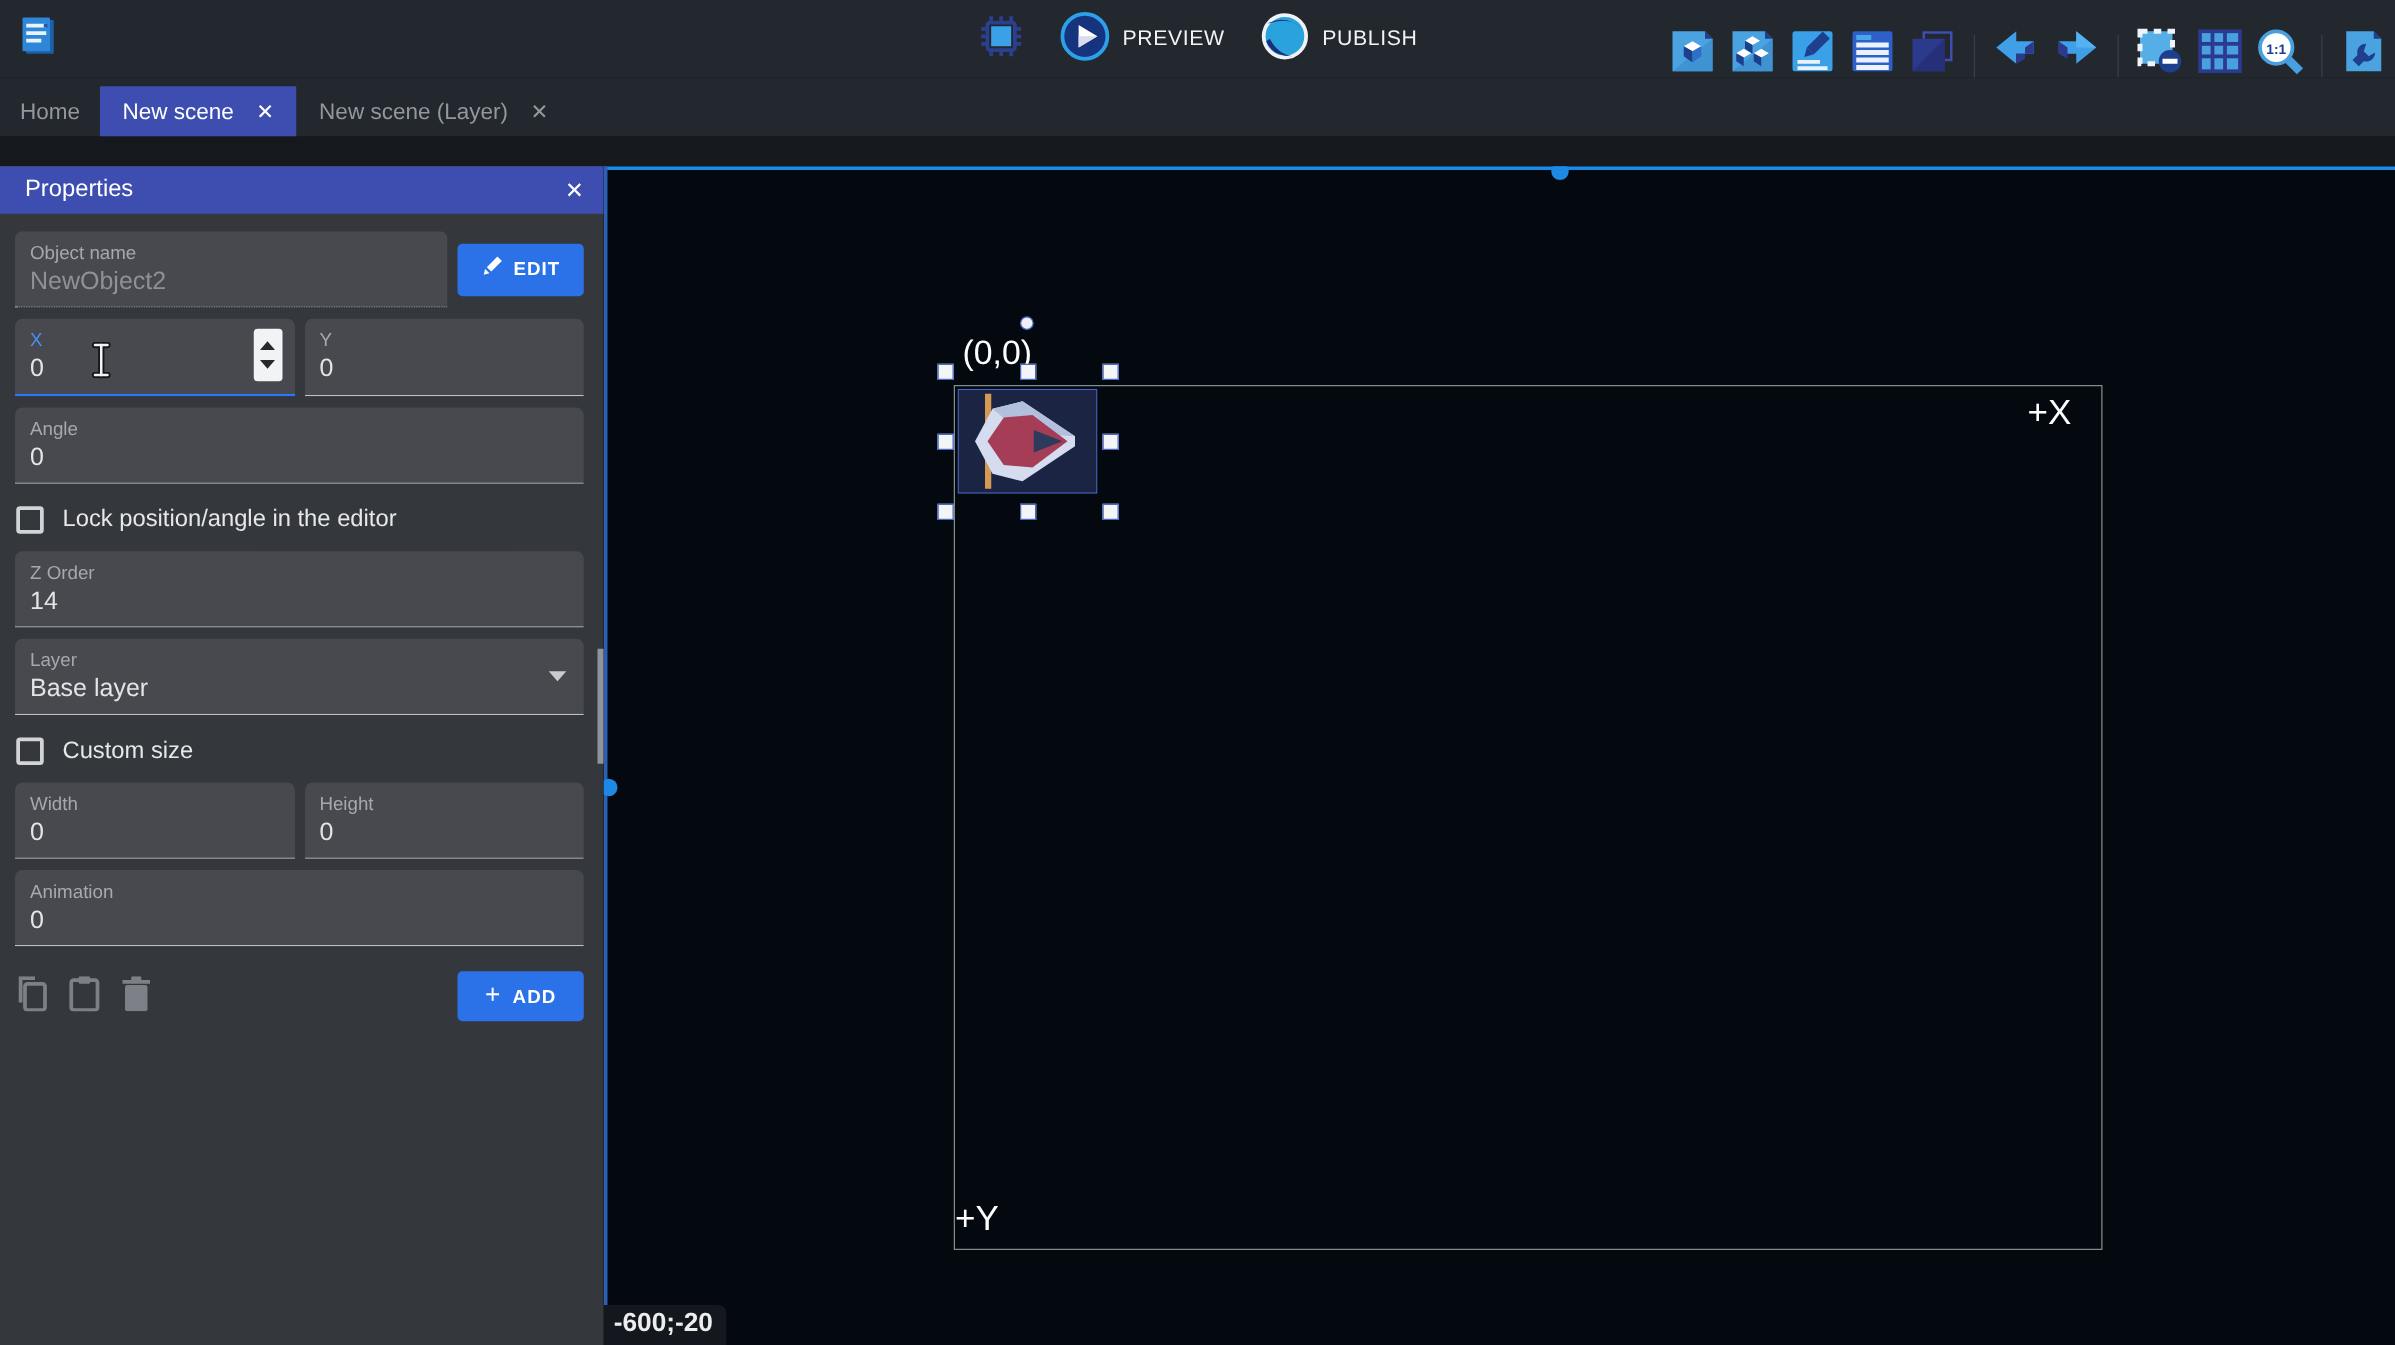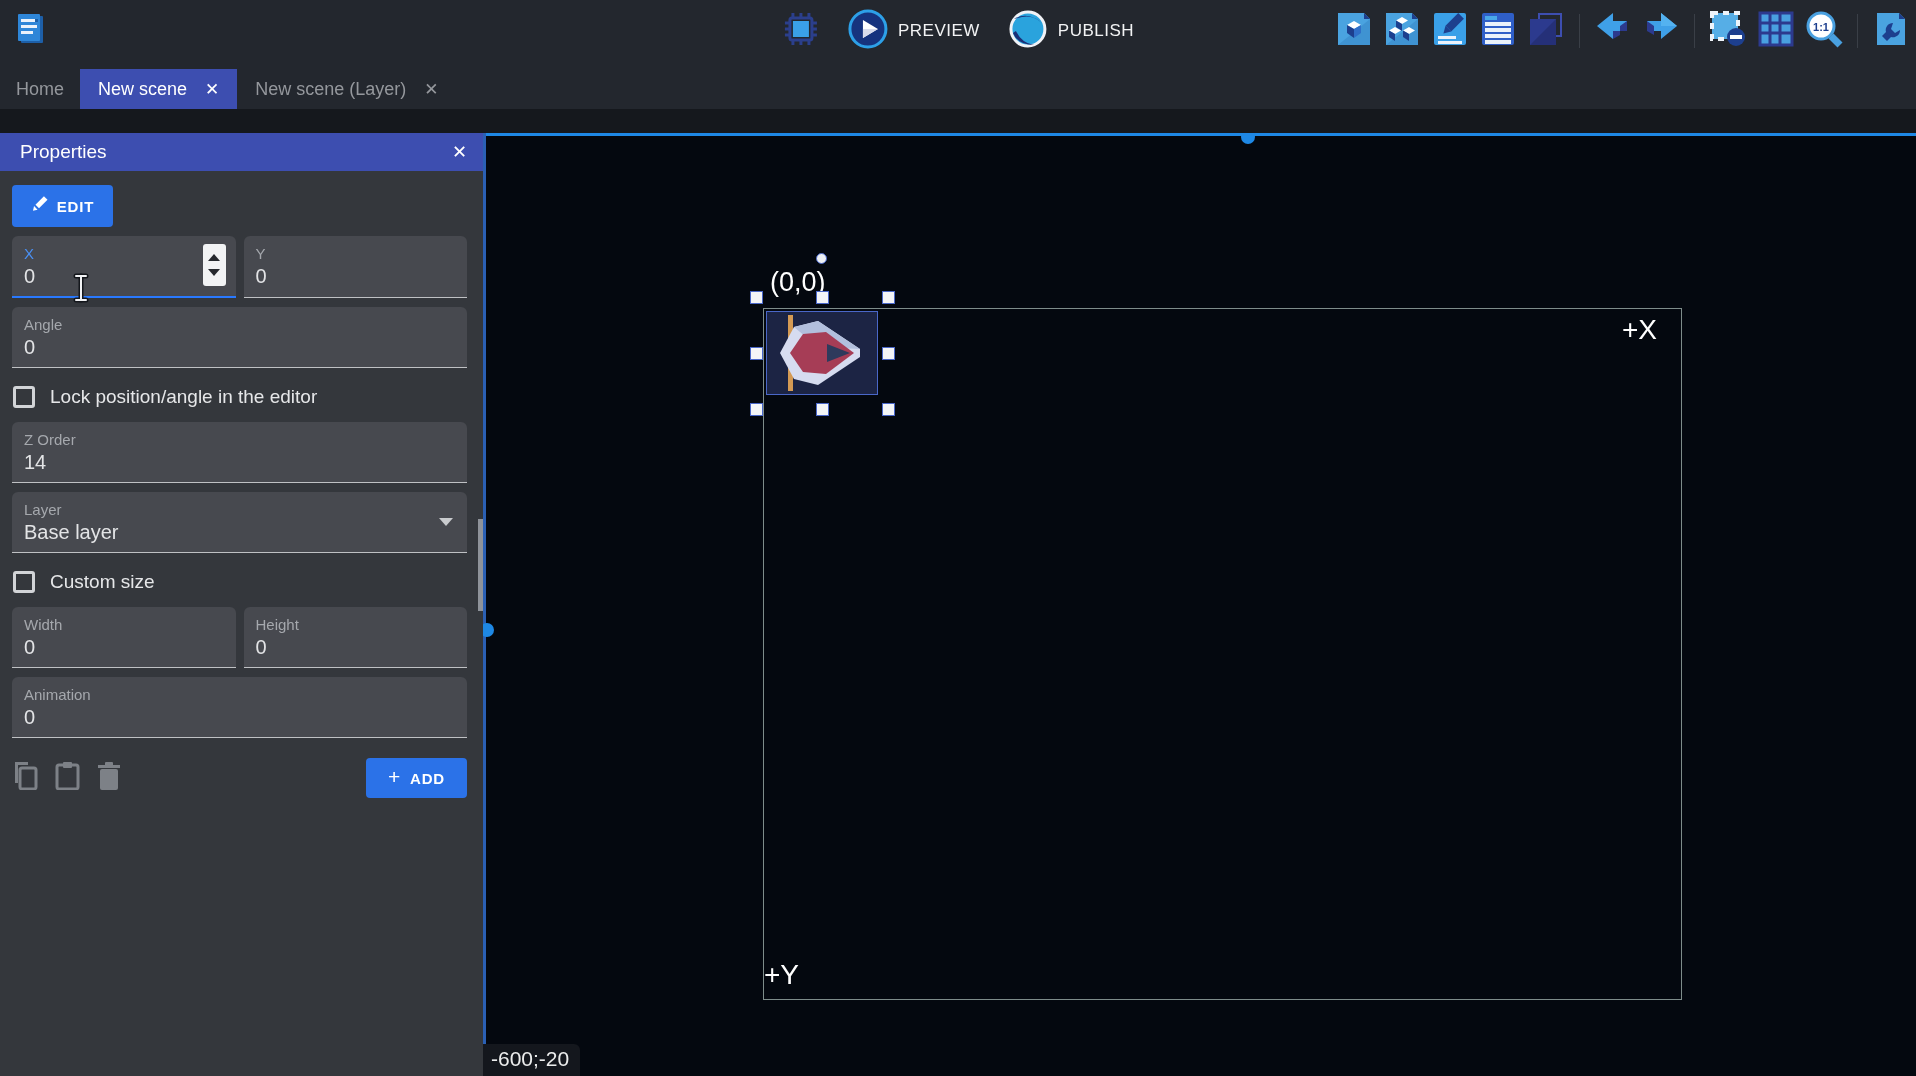"1:1" .tb-right { align-items: center -> flex-end }
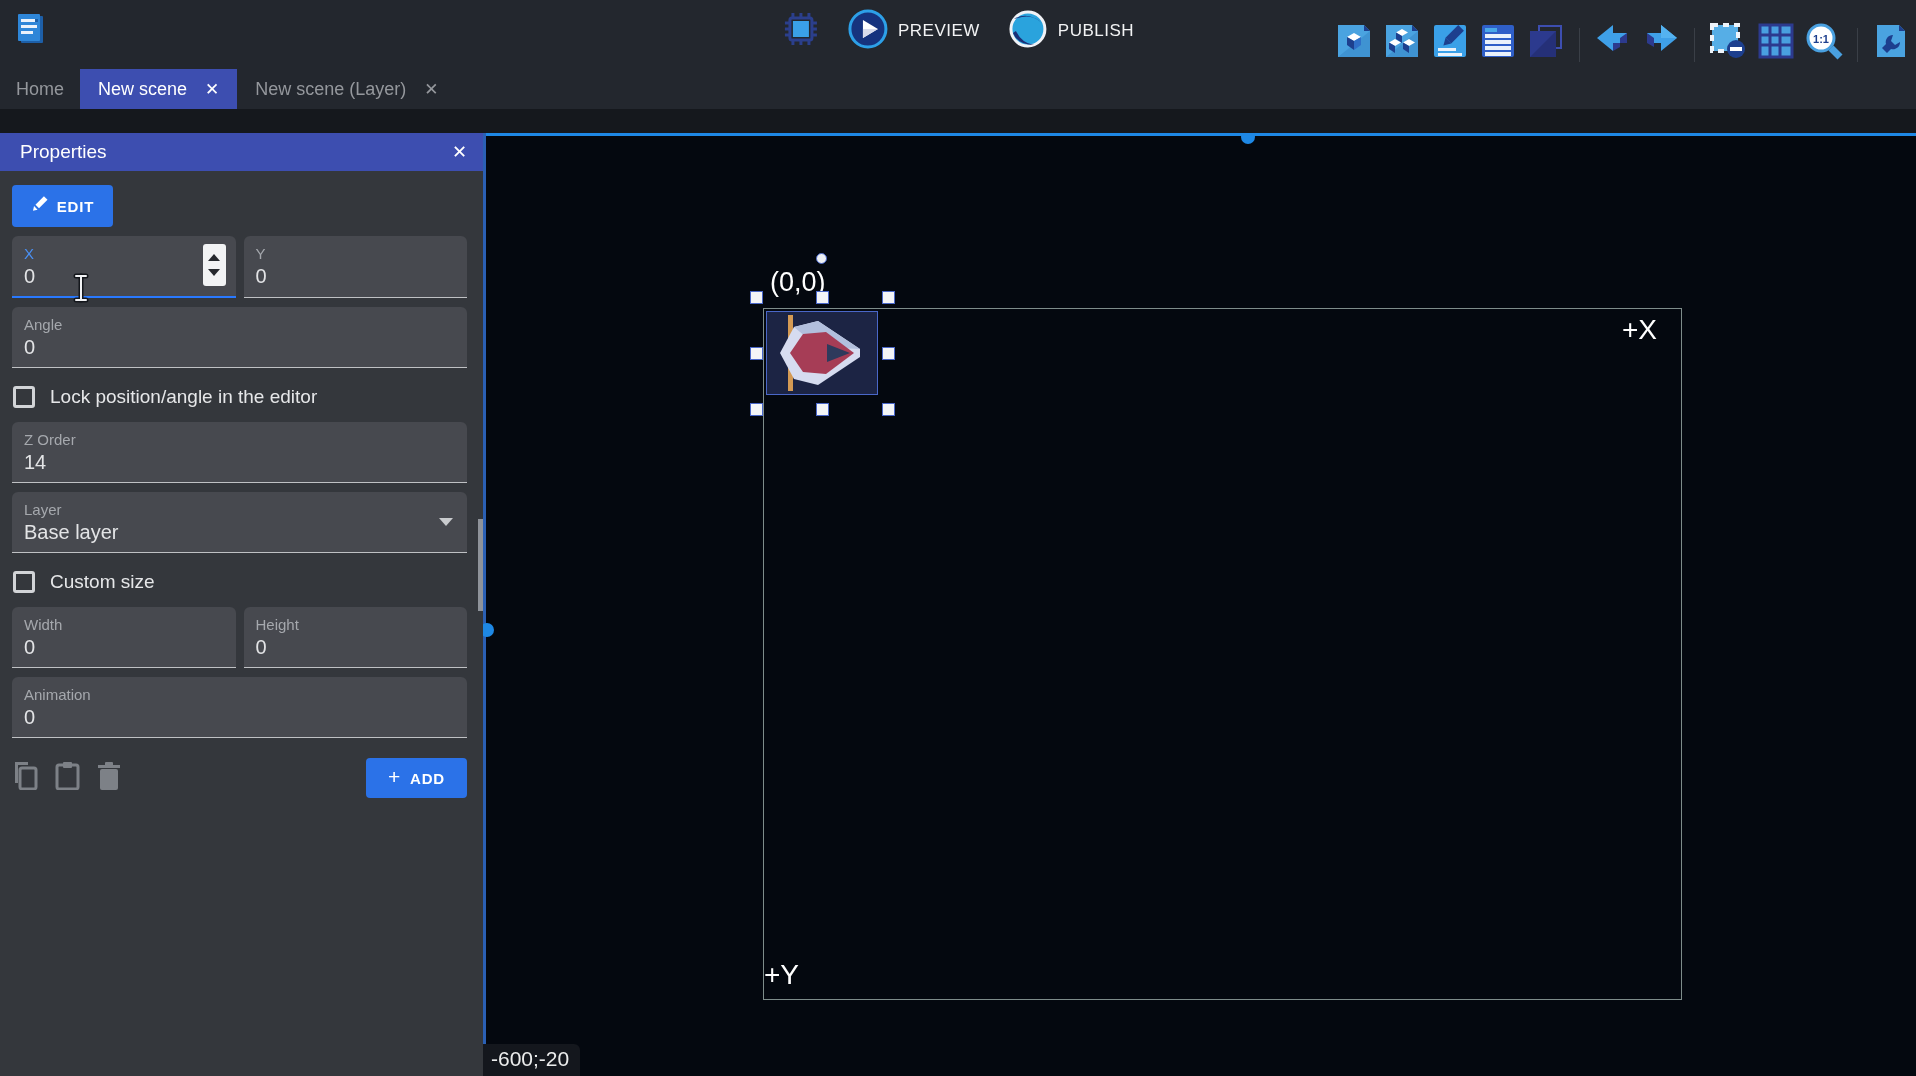"Object name" div.field { html: none -> <div> <div>Object name</div> <div>NewObject2</div> </div> }
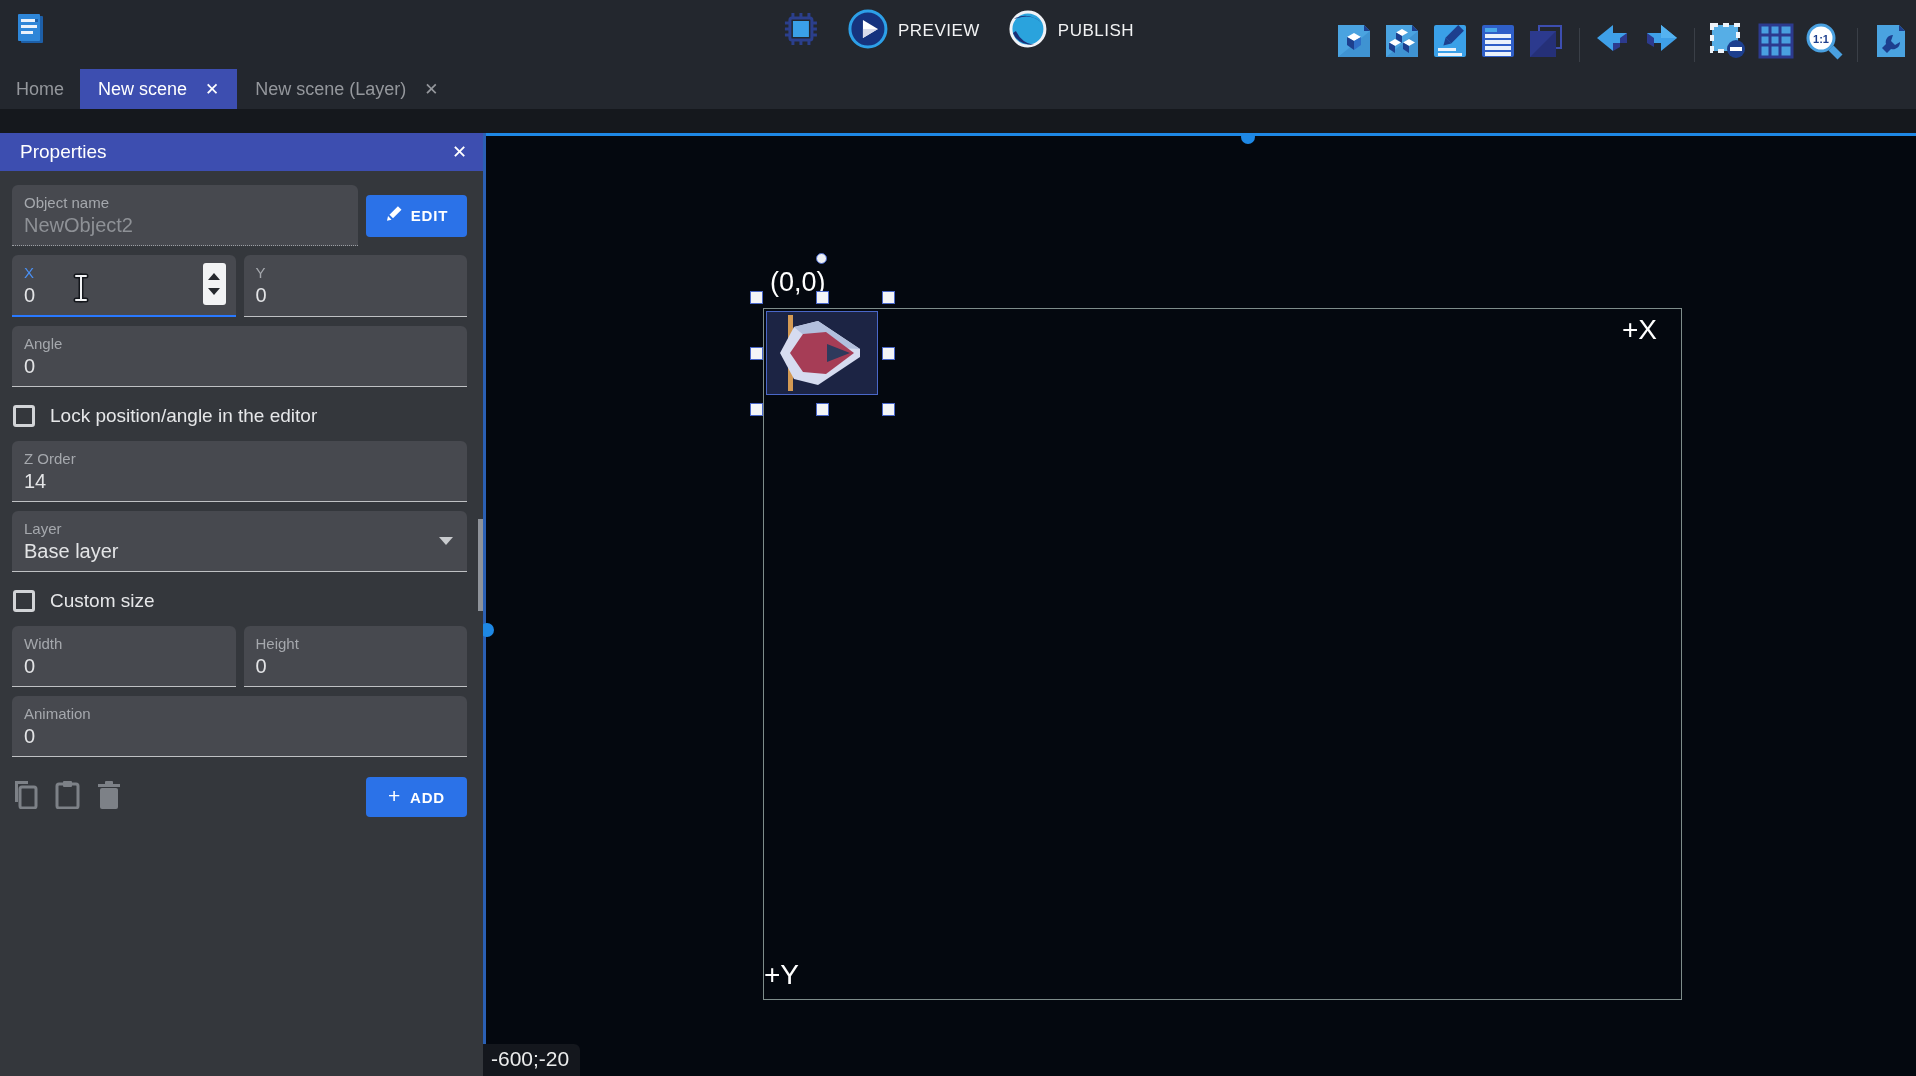"-600;-20" .coord-badge { font-weight: normal -> bold }
